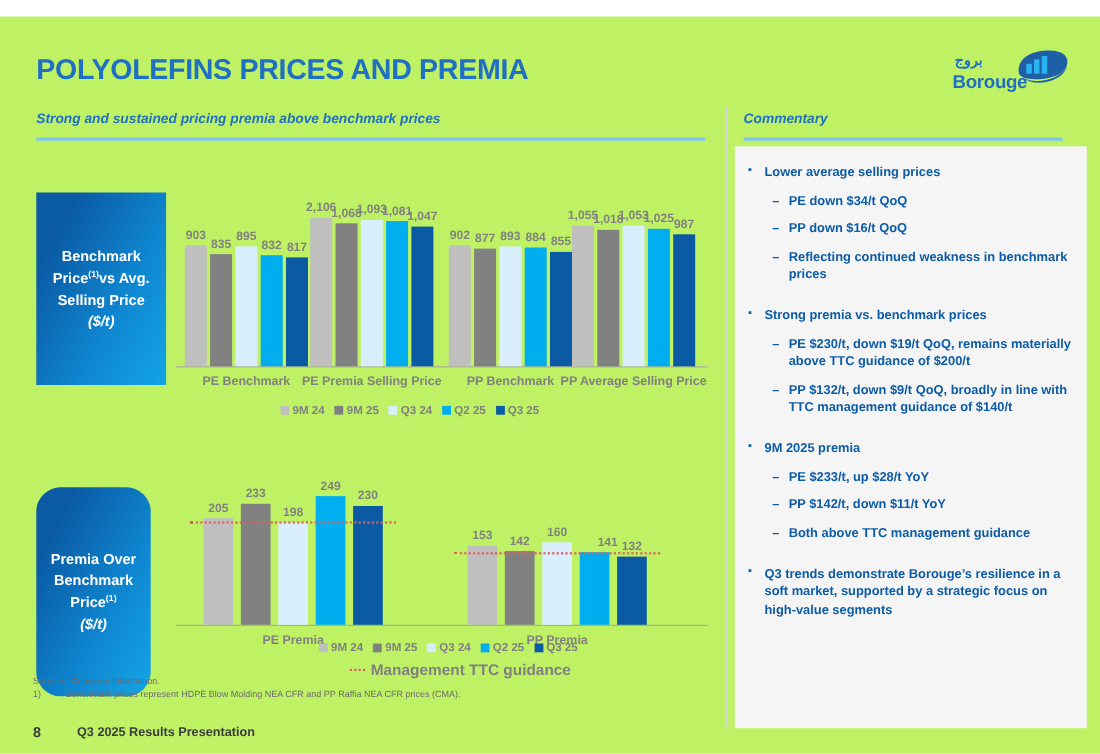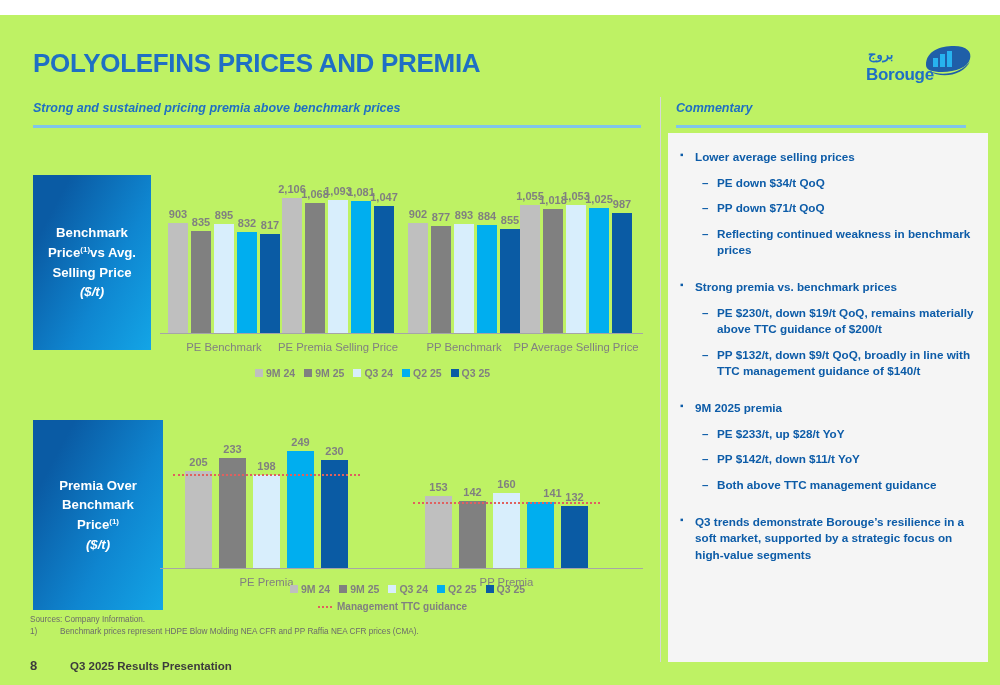"PP down $71/t QoQ" div.bullet-l2 { text: $71/t -> $16/t }
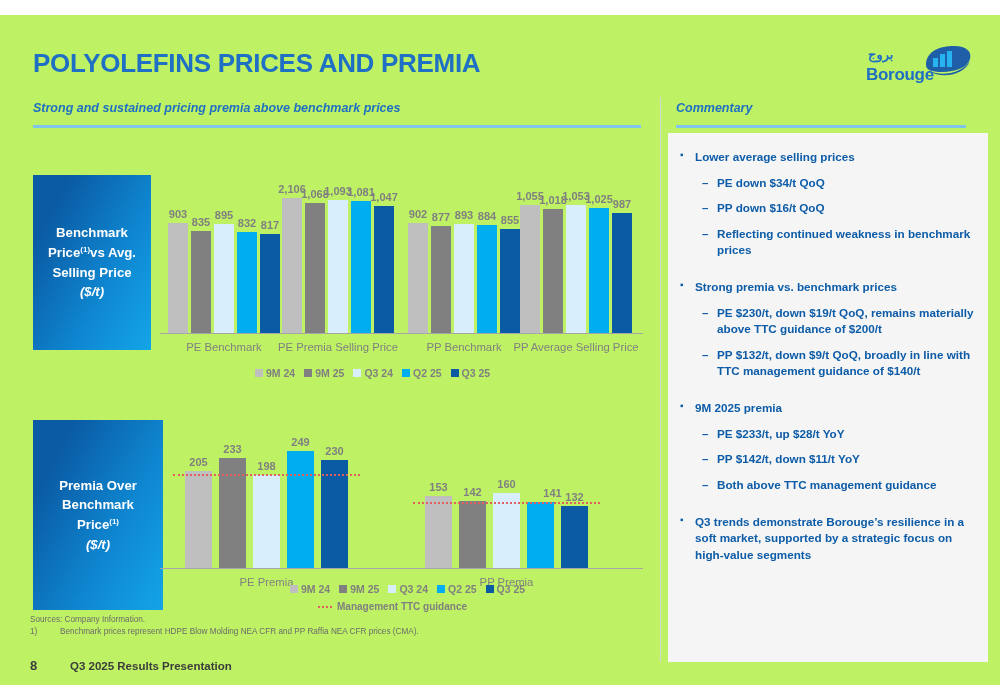"PE Benchmark" .cat-label { font-weight: normal -> bold }
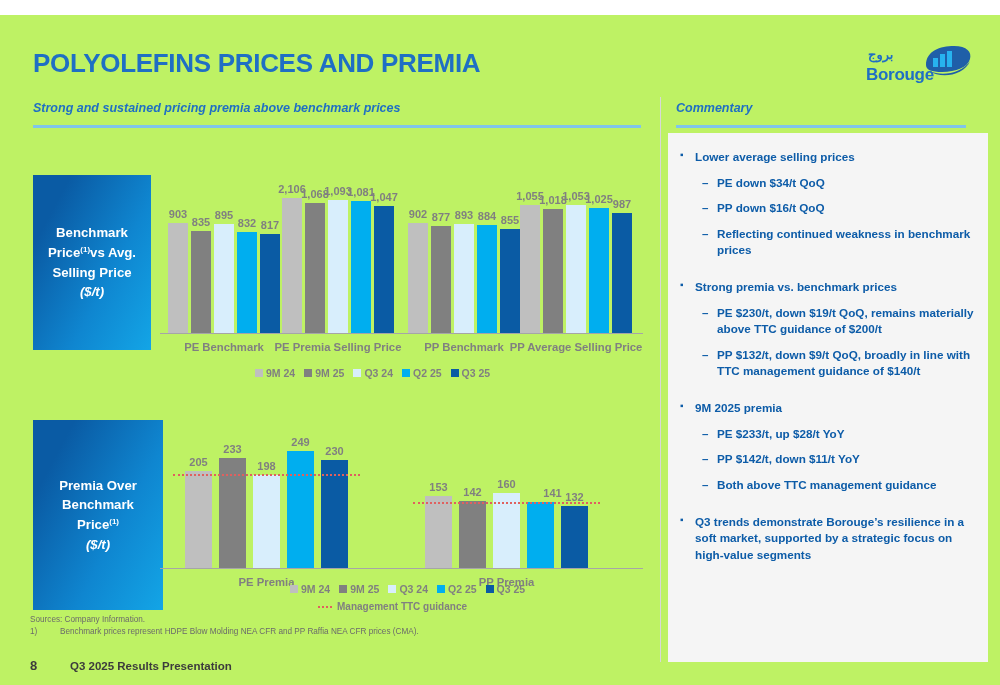"Premia Over" div.panel { border-radius: none -> 22px; top: 405px -> 428px; width: 130px -> 104px }
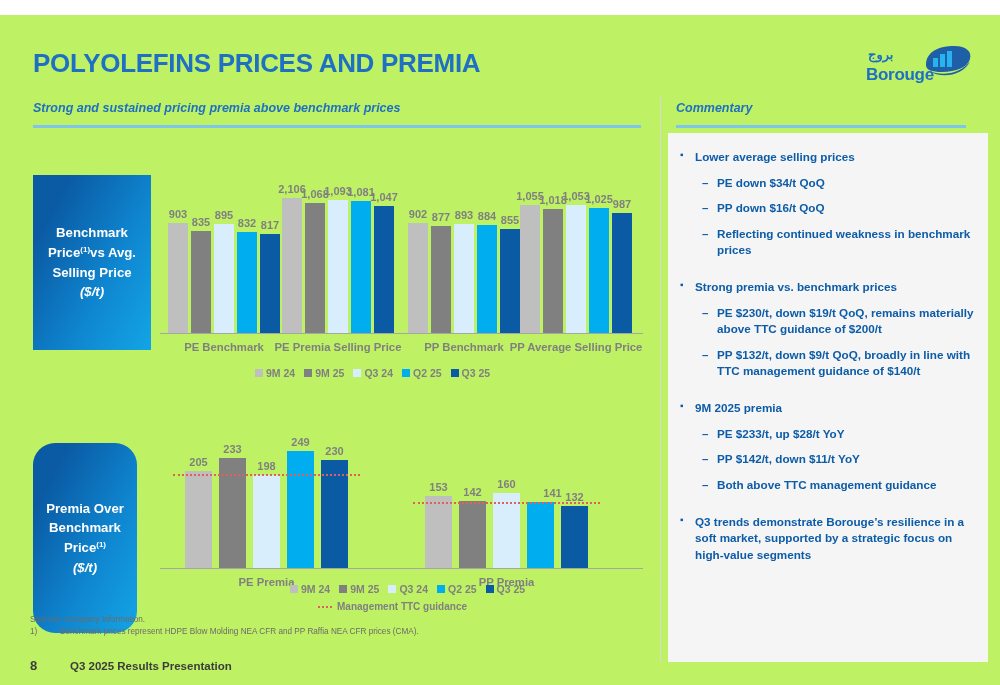"Management TTC guidance" .legend2 { font-size: 10px -> 14px }
